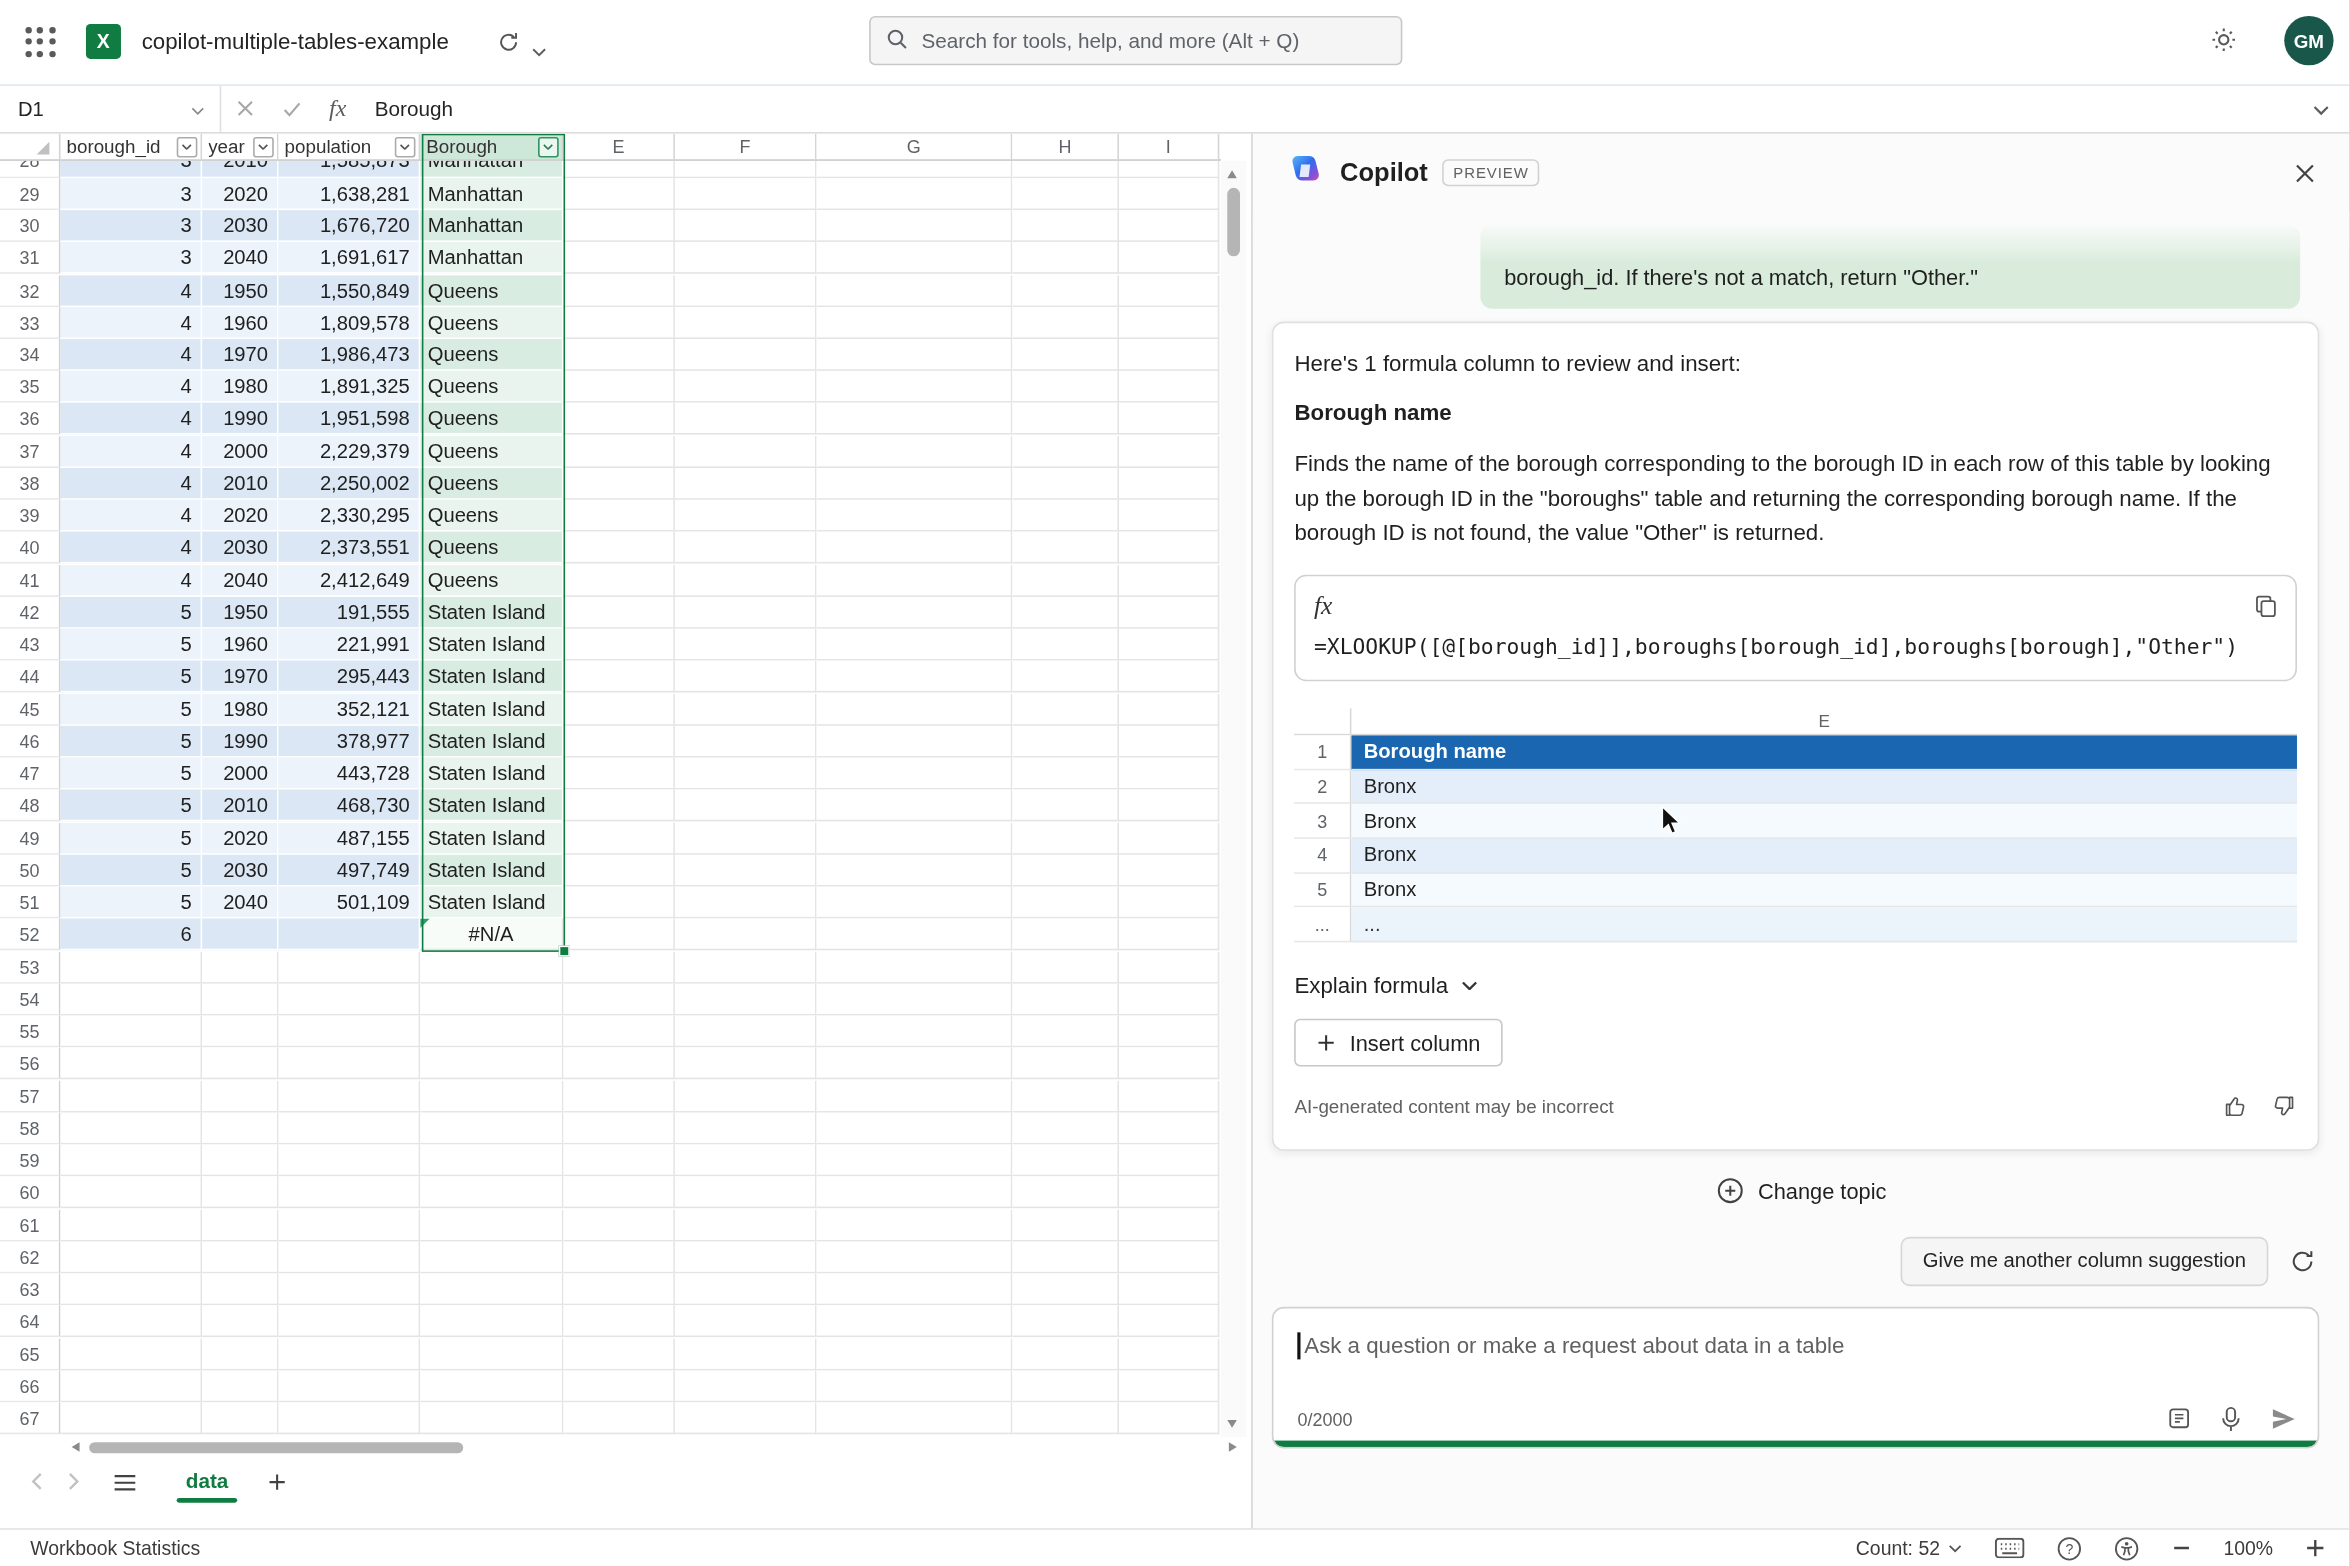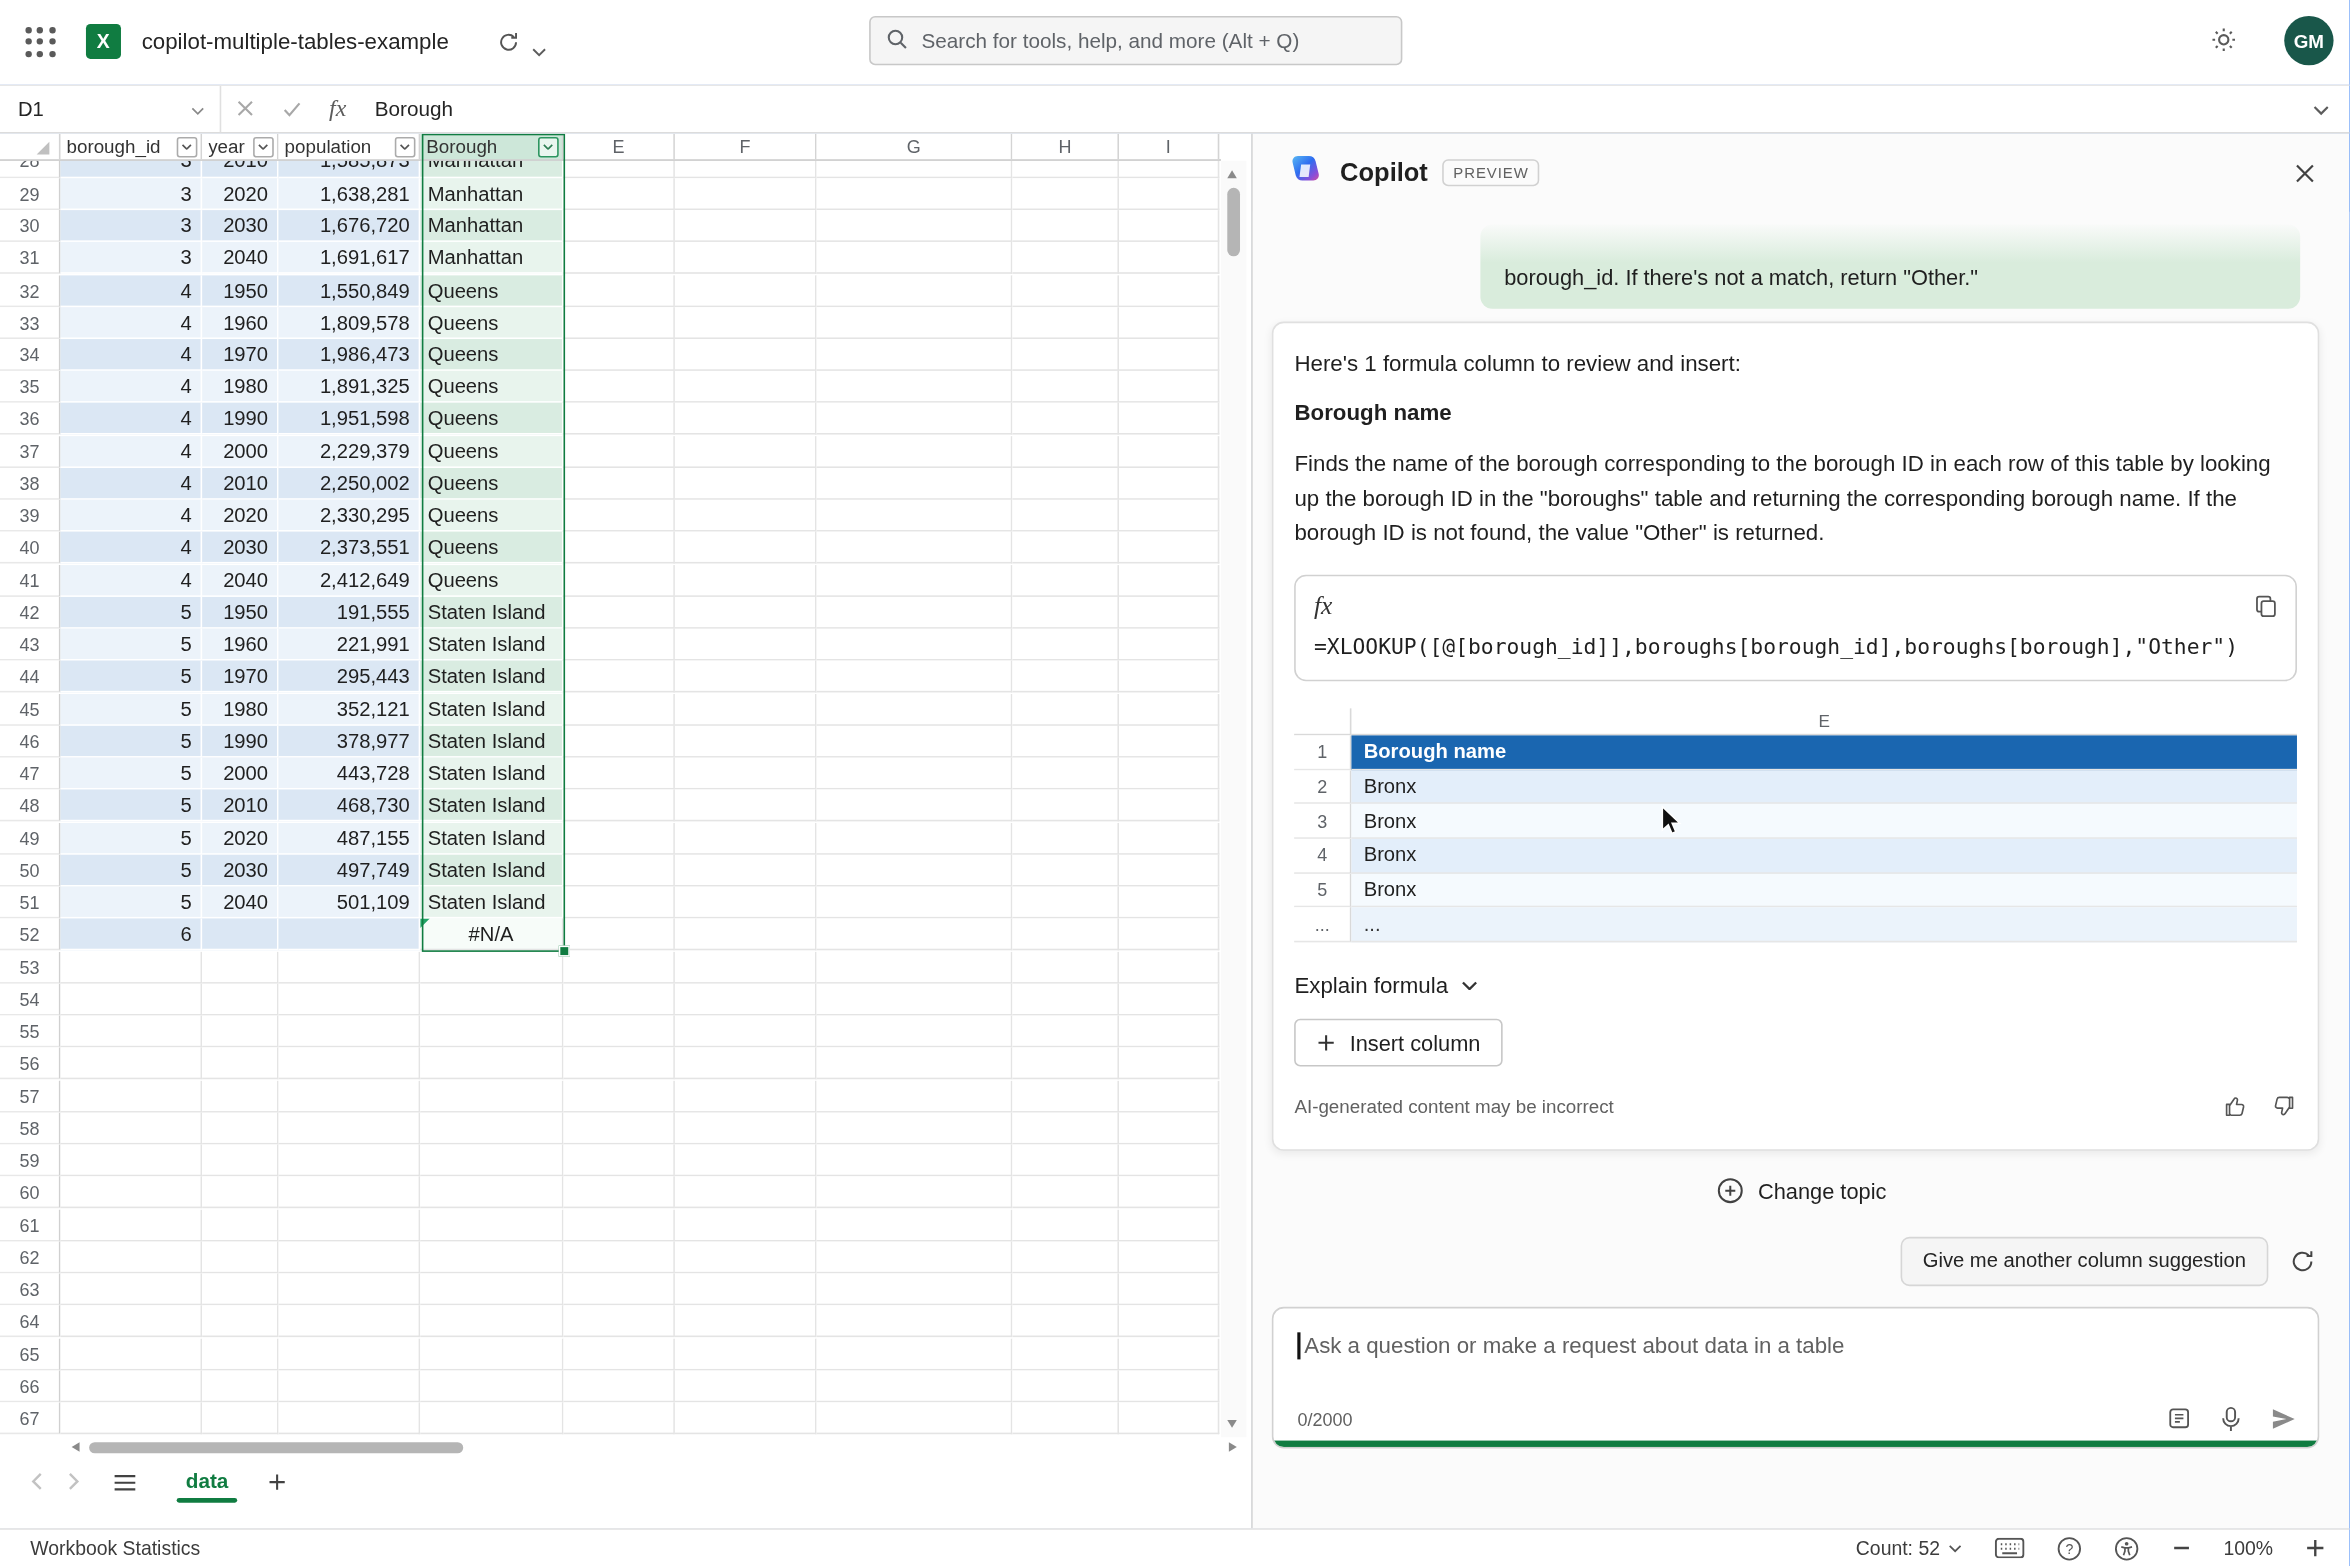"copilot-multiple-tables-example" .viewport { background: #3b82f6 -> #7dd3fc }
